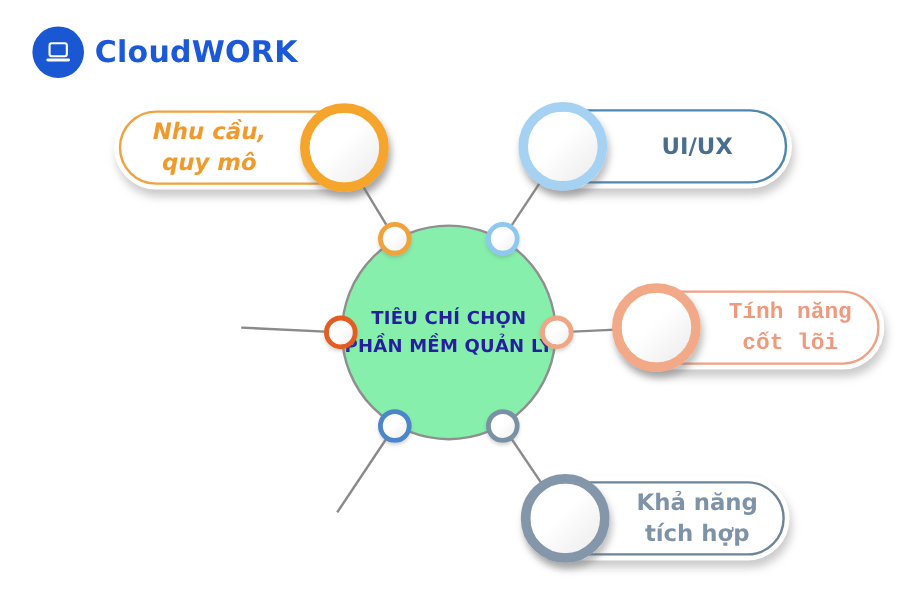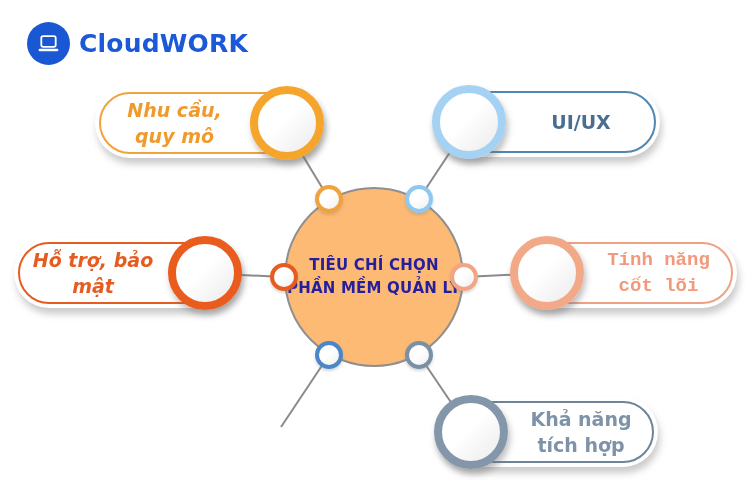"Hỗ trợ, bảo mật" div.pill { html: <div> <div>Hỗ trợ, bảo mật</div> <div></div> </div> -> none }
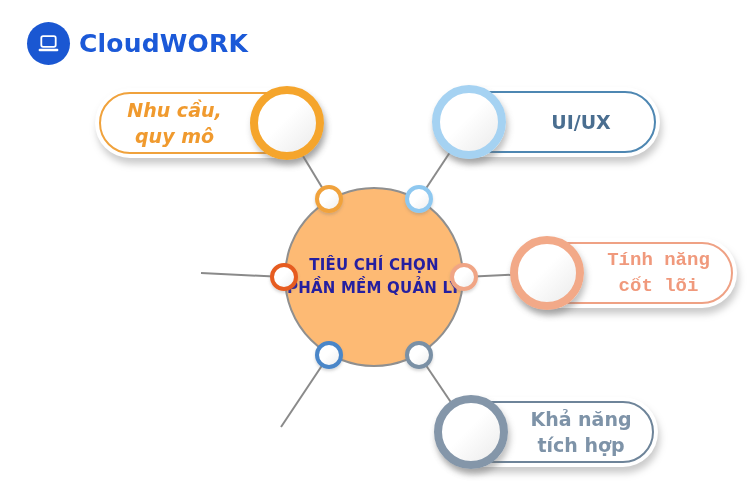"TIÊU CHÍ CHỌN" .hub { background: #fdba74 -> #86efac }
